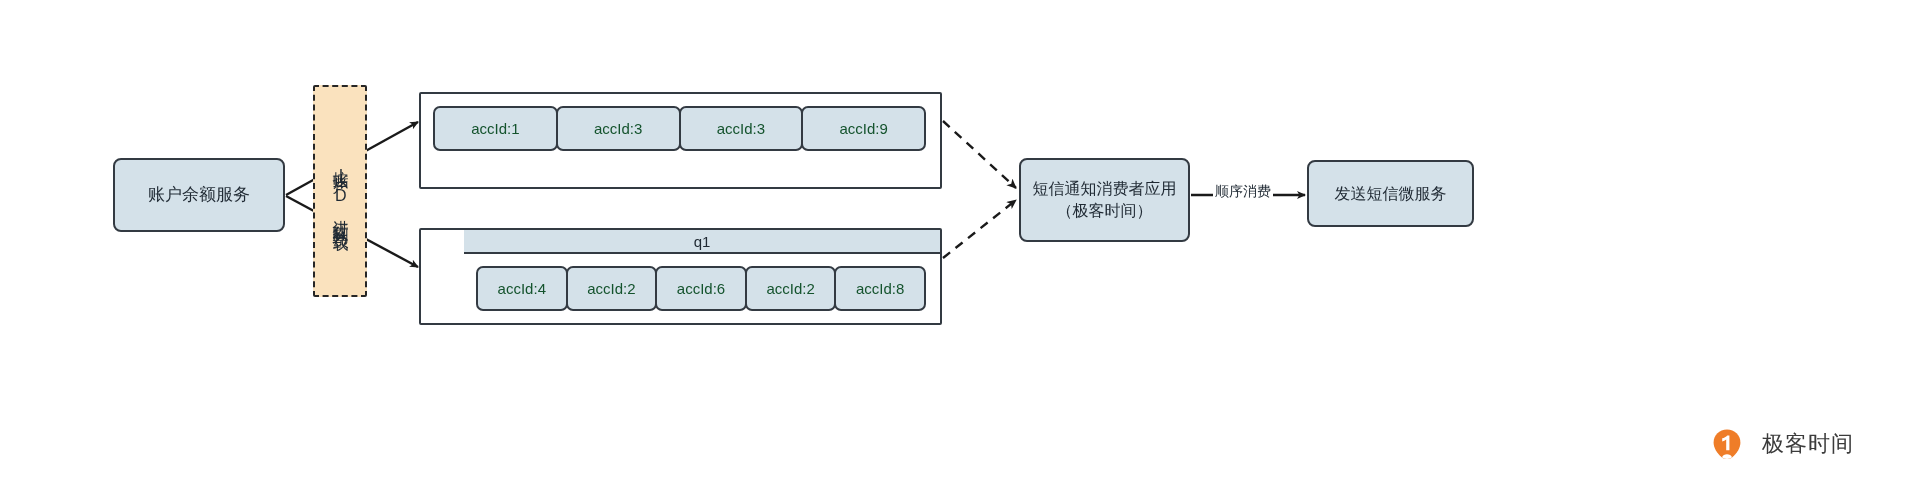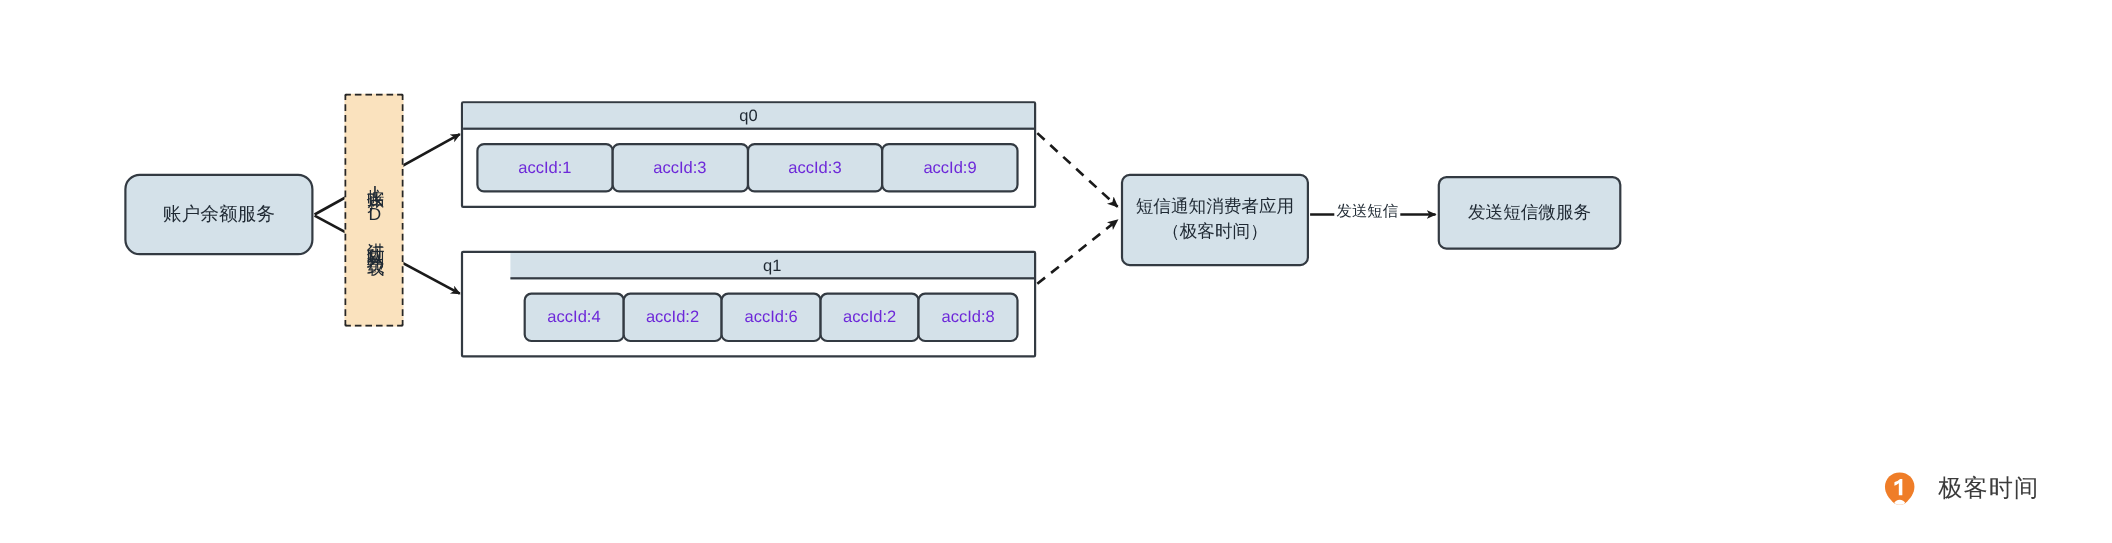"q0" div.queue-header { html: <div> <span>q0</span> </div> -> none }
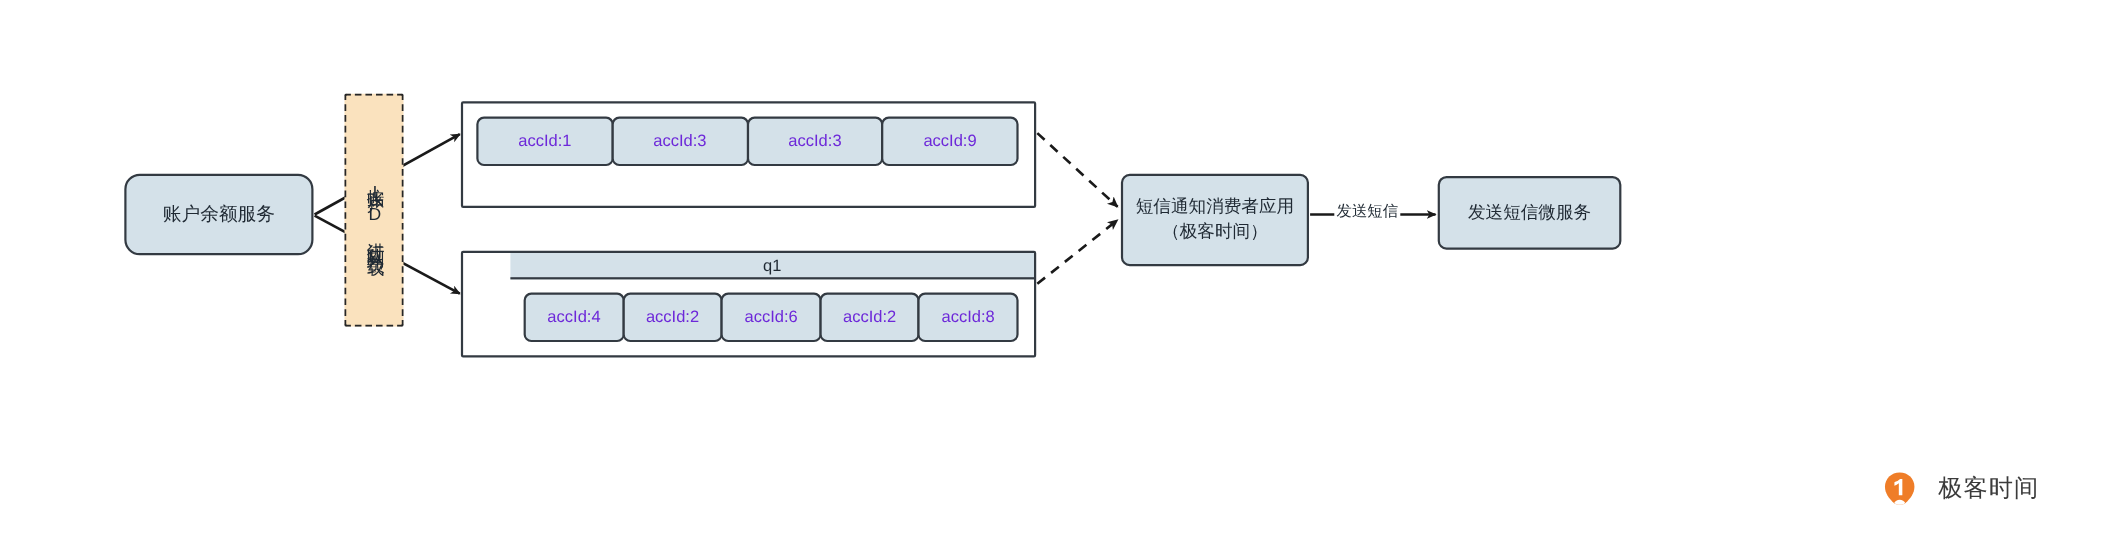"accId:1" .queue-item { color: #6d28d9 -> #14532d }
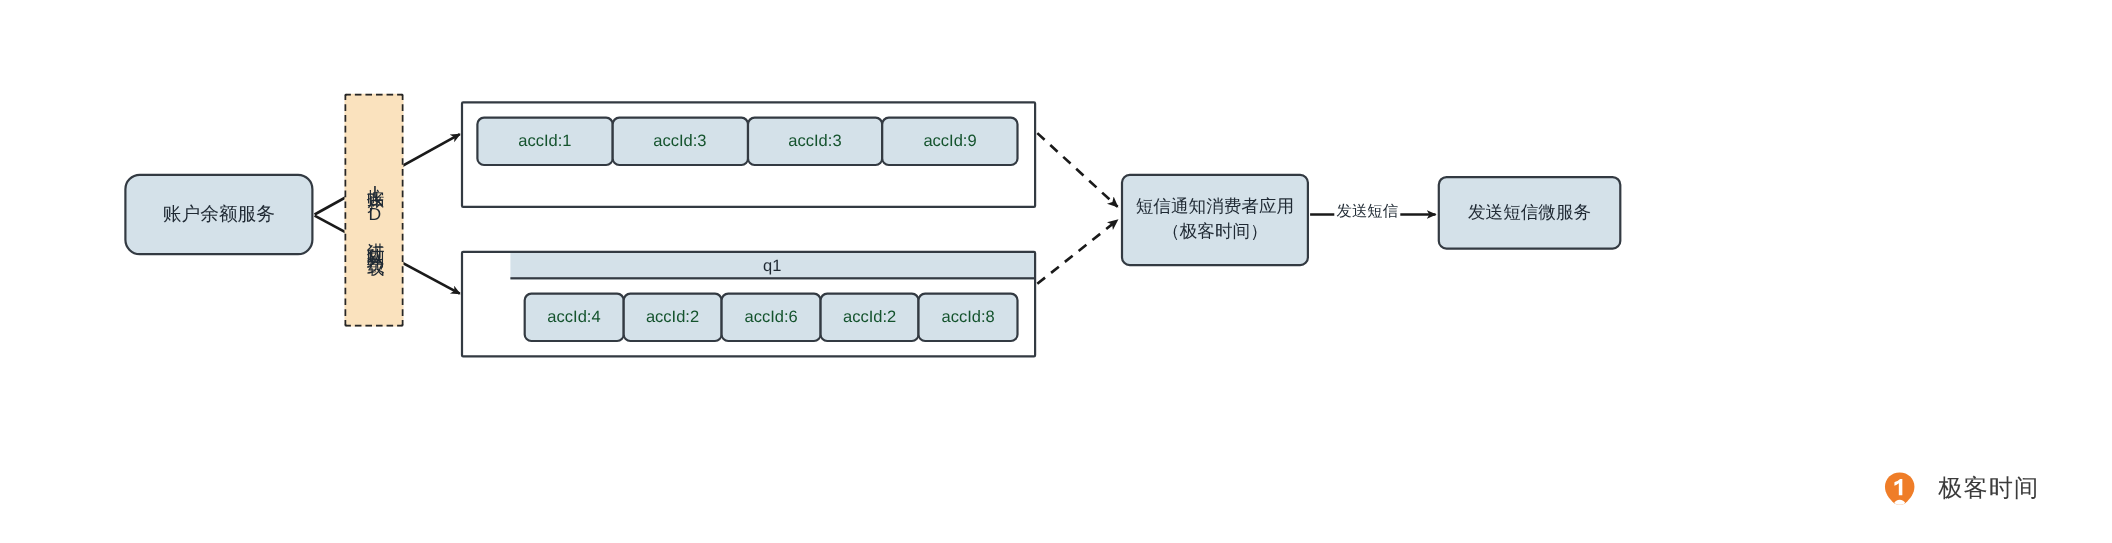"账户余额服务" #account-service { border-radius: 14px -> none }
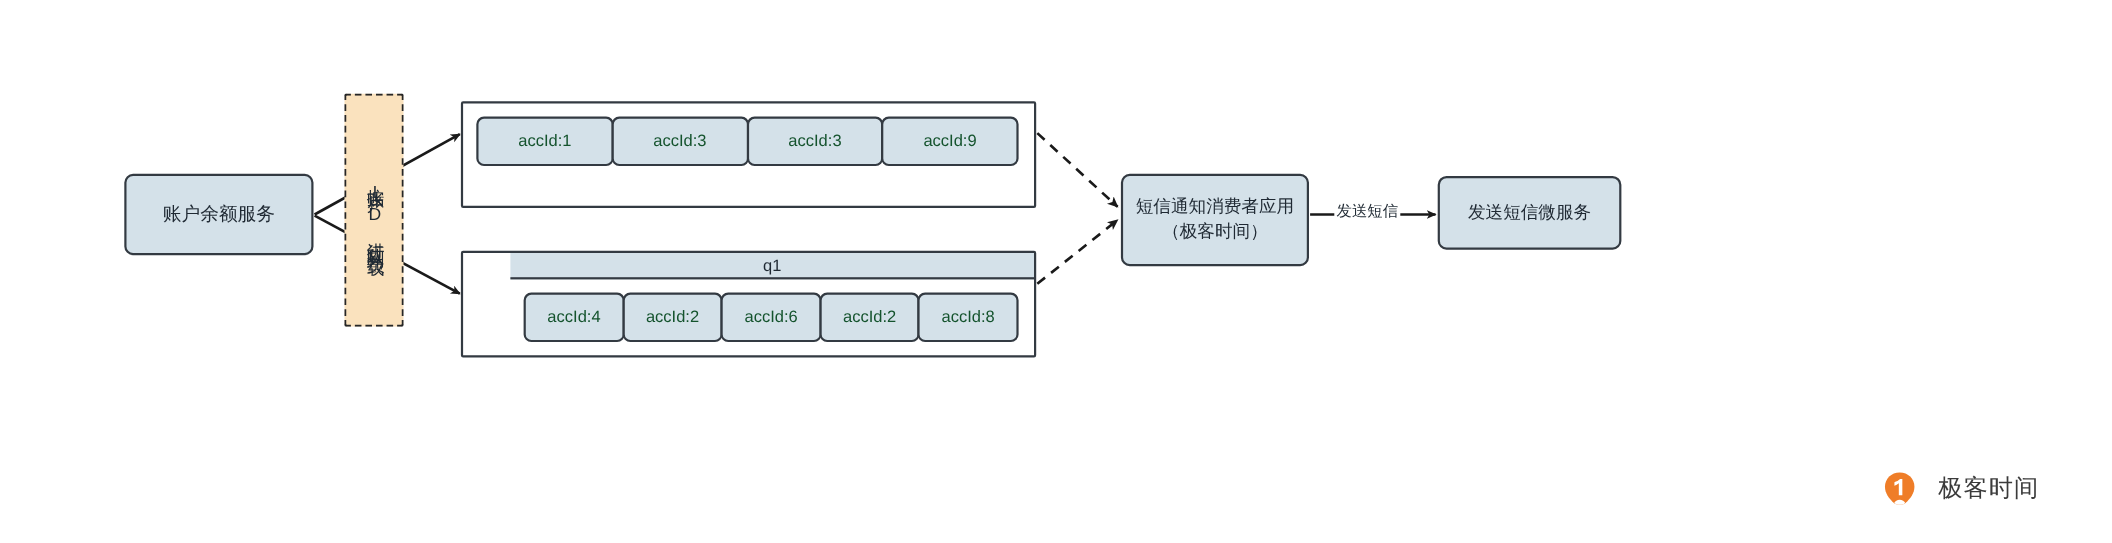"发送短信" div { text: 发送短信 -> 顺序消费 }
